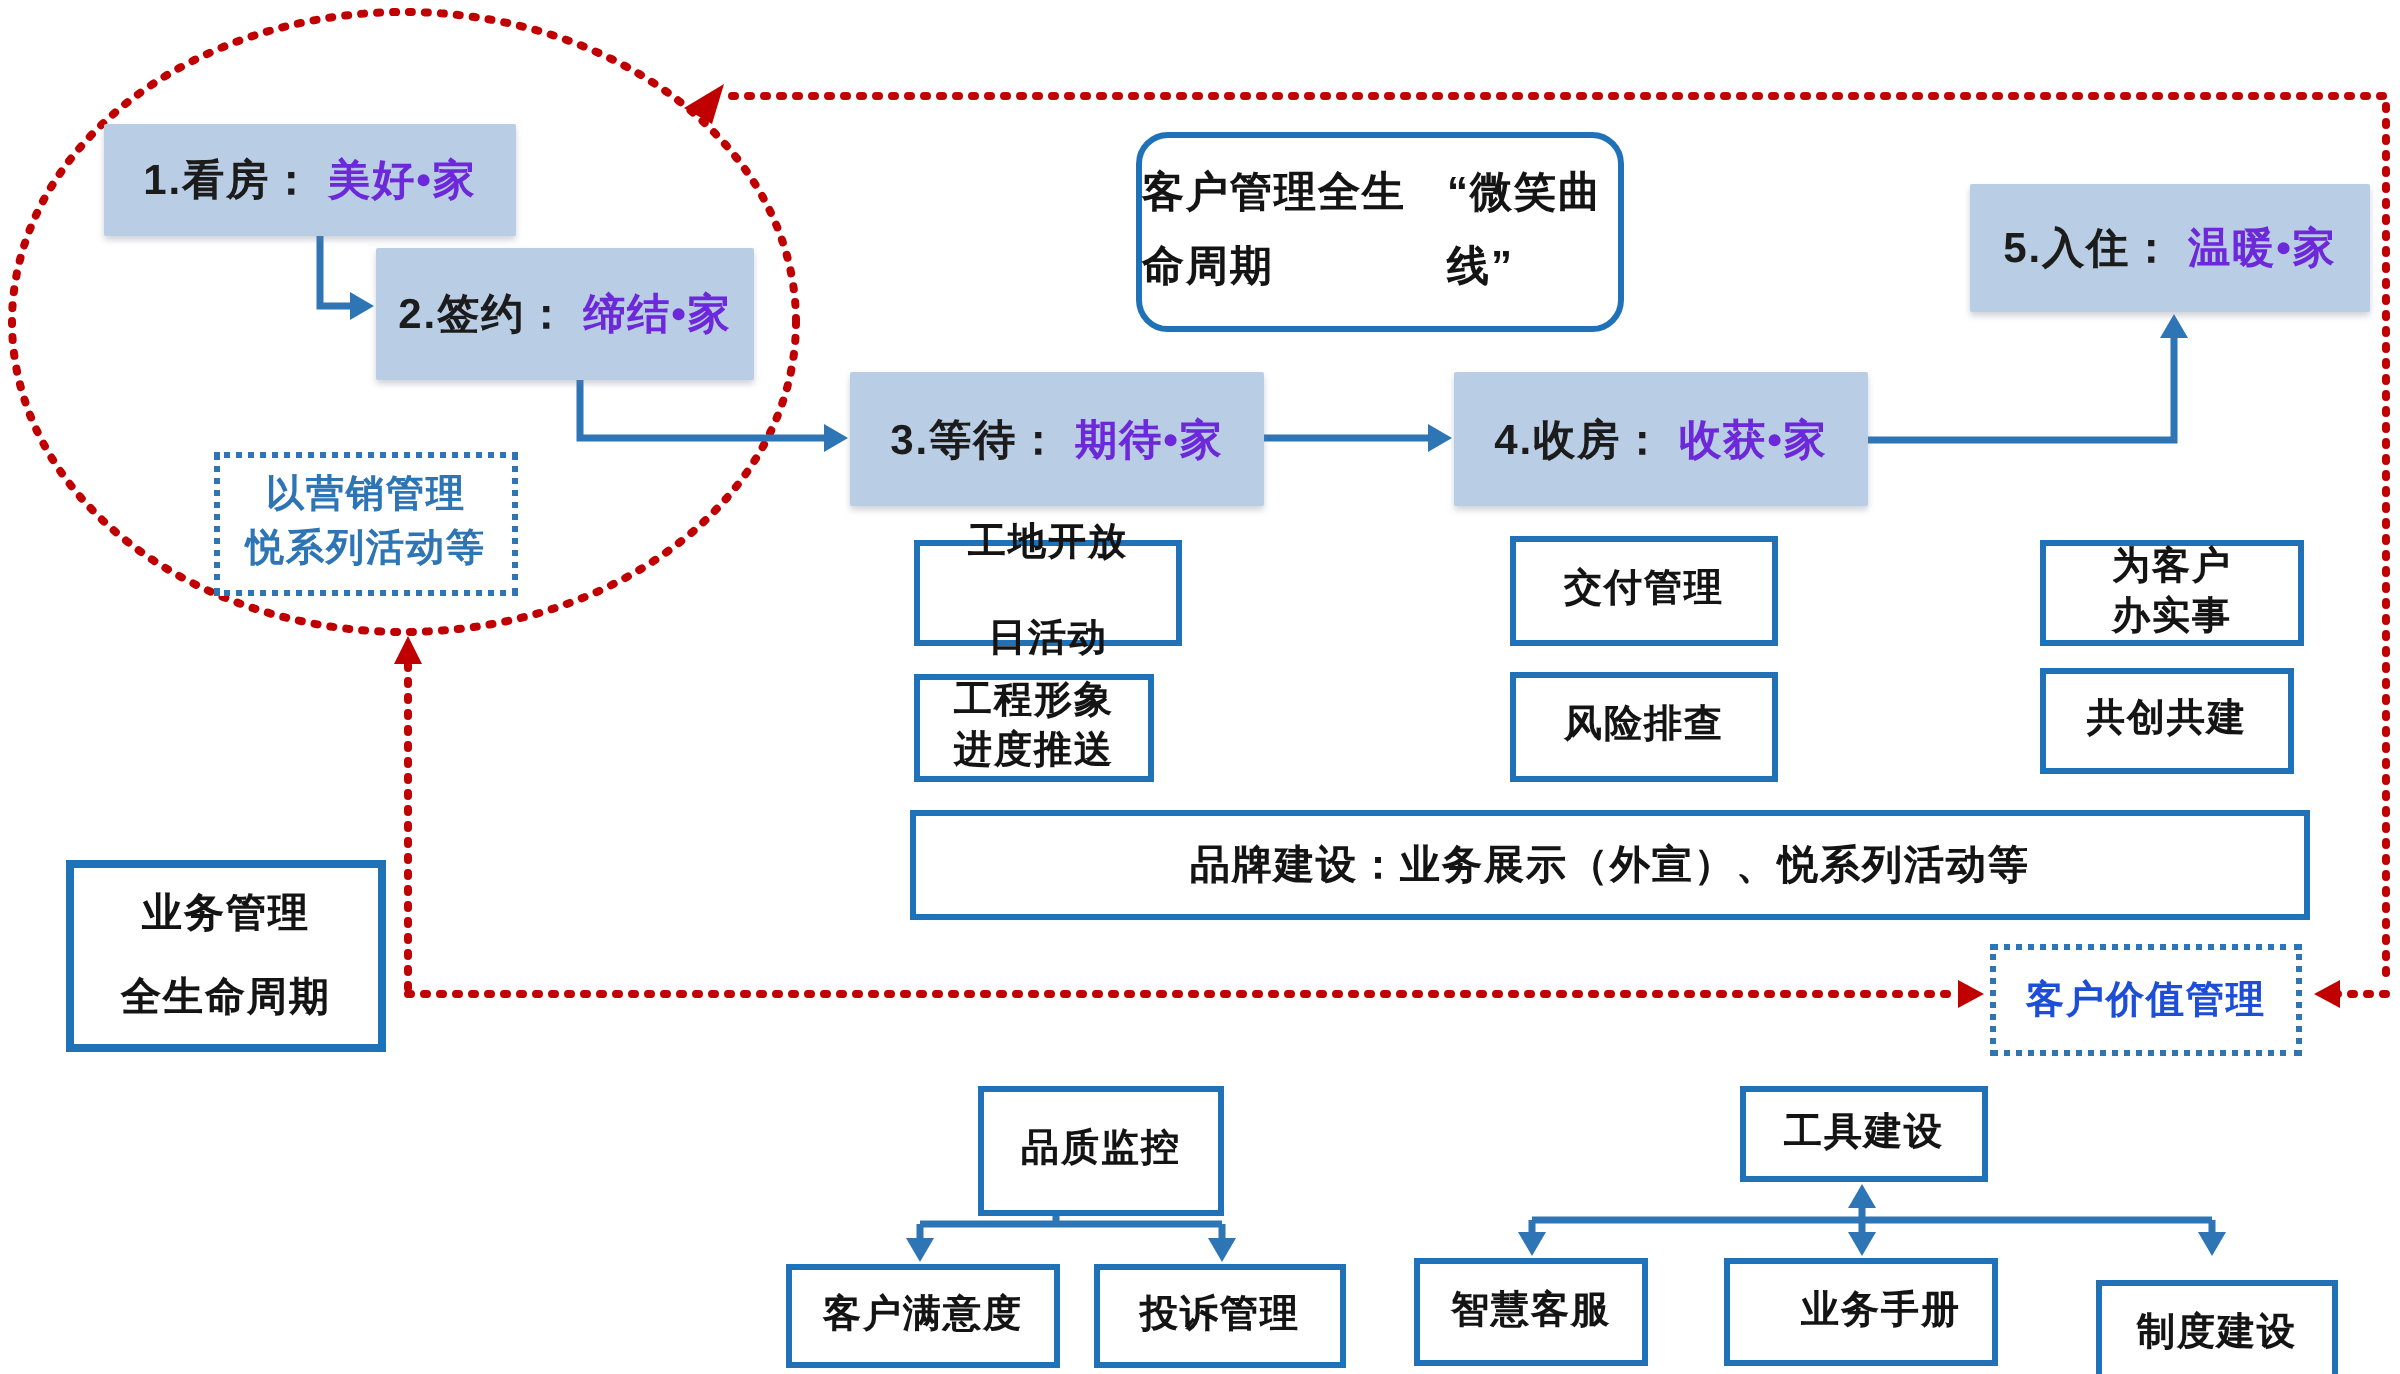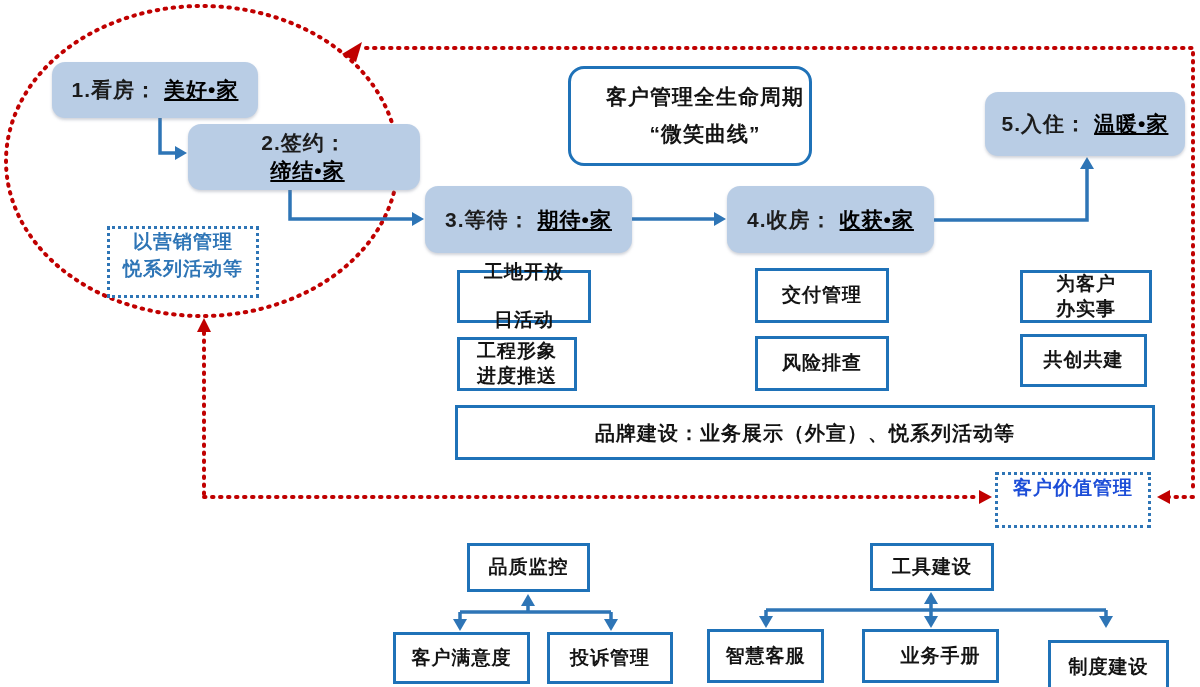"1.看房：" .stage { border-radius: 13px -> 1px }
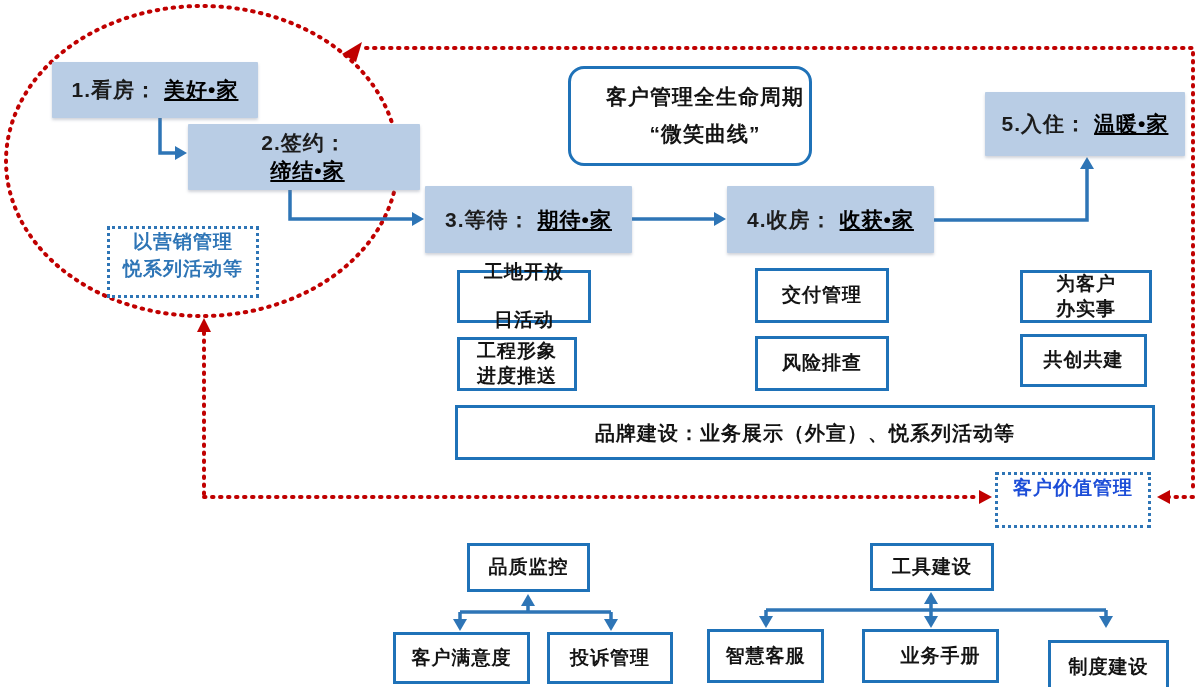"美好•家" .stage .hl { color: #000000 -> #6d28d9; text-decoration: underline -> none }
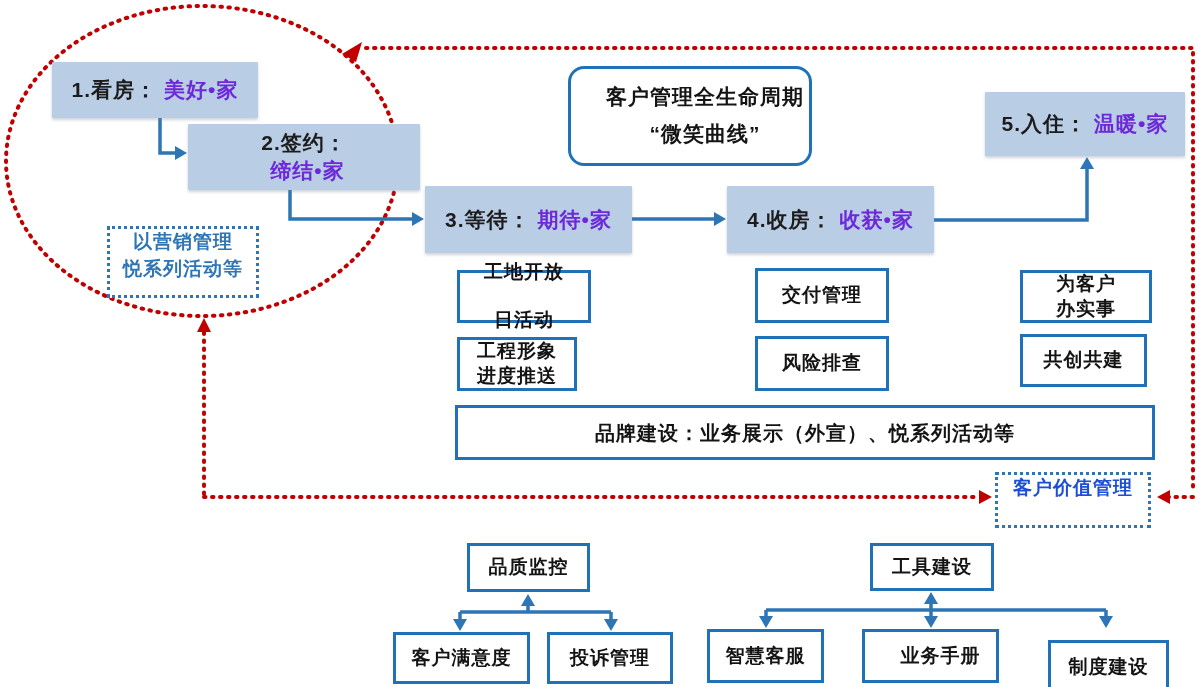"客户管理全生命周期" .titlebox { flex-direction: column -> row; padding-left: 30px -> none }
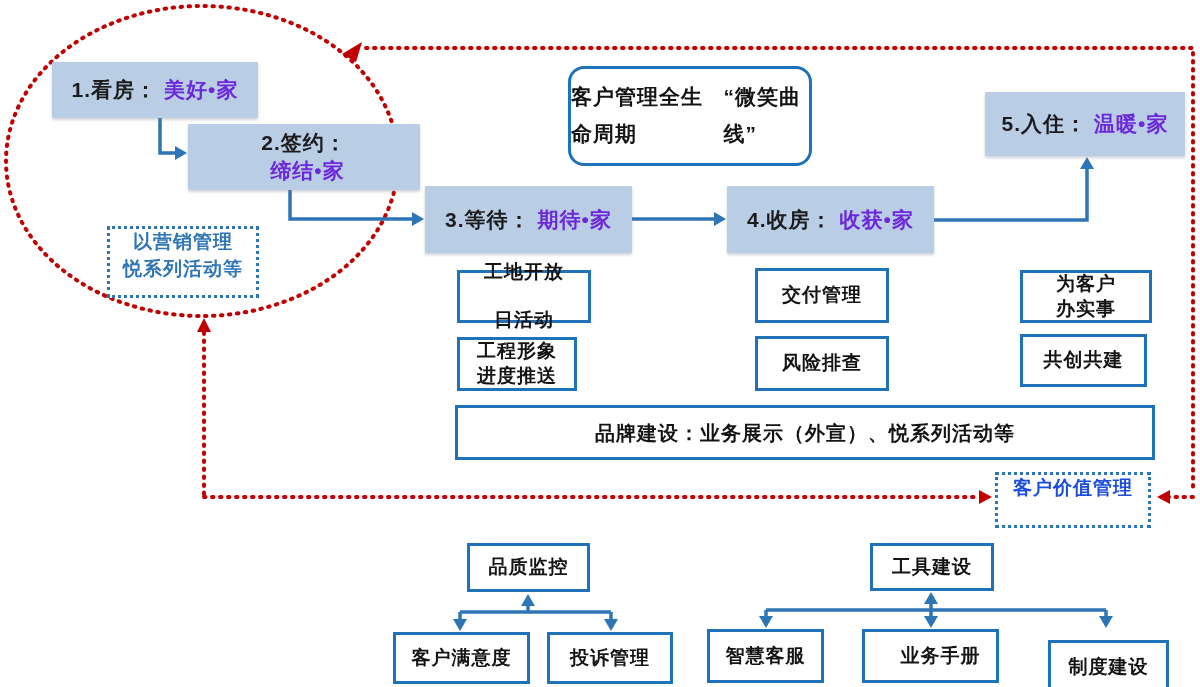"2.签约：" div.abs { flex-direction: column -> none; width: 232px -> 189px }
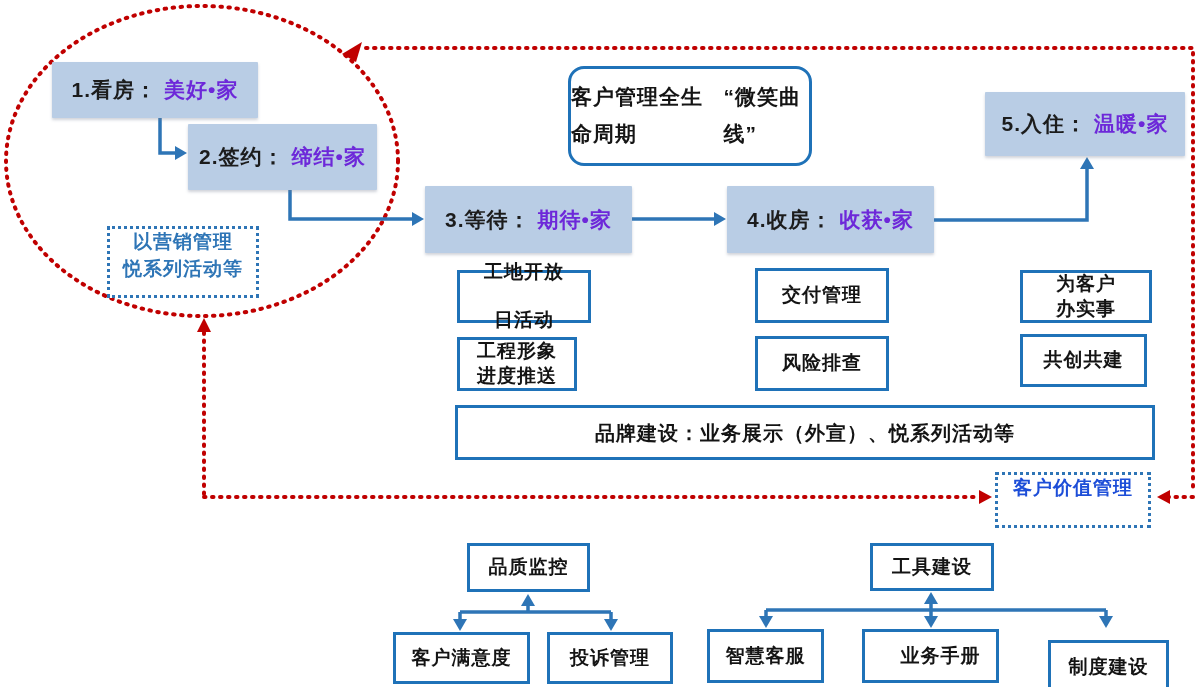"以营销管理" .dotbox { justify-content: none -> center }
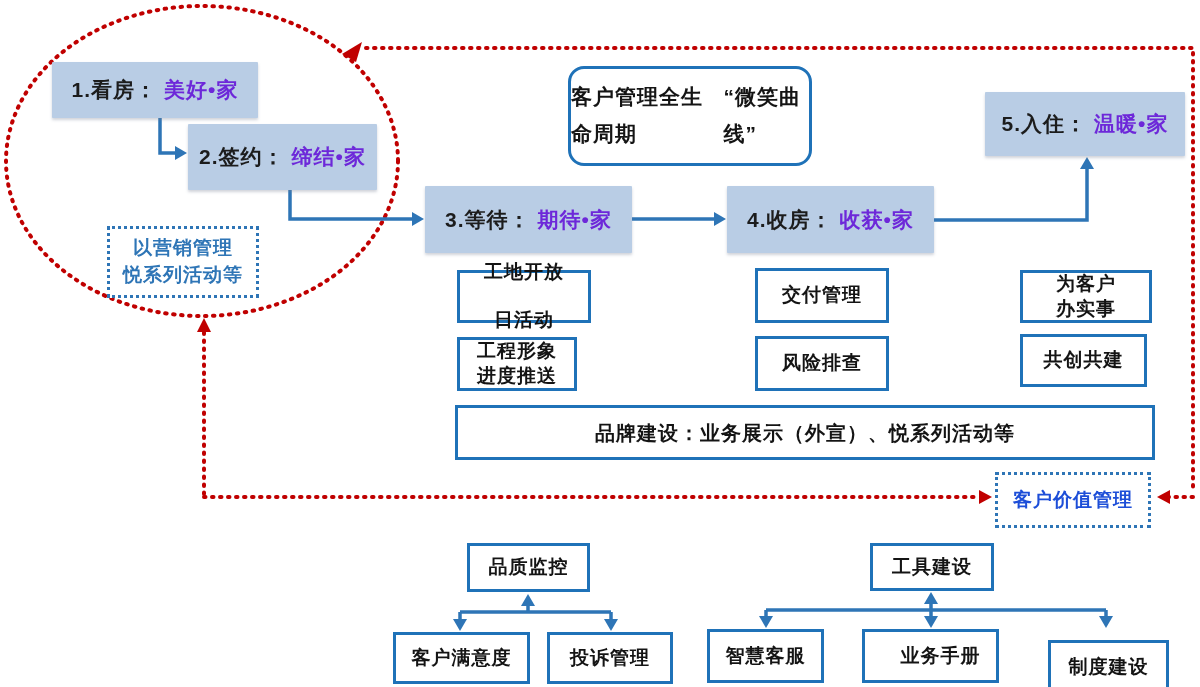"业务管理" div.abs { html: none -> <div> <span>业务管理</span> <span>全生命周期</span> </div> }
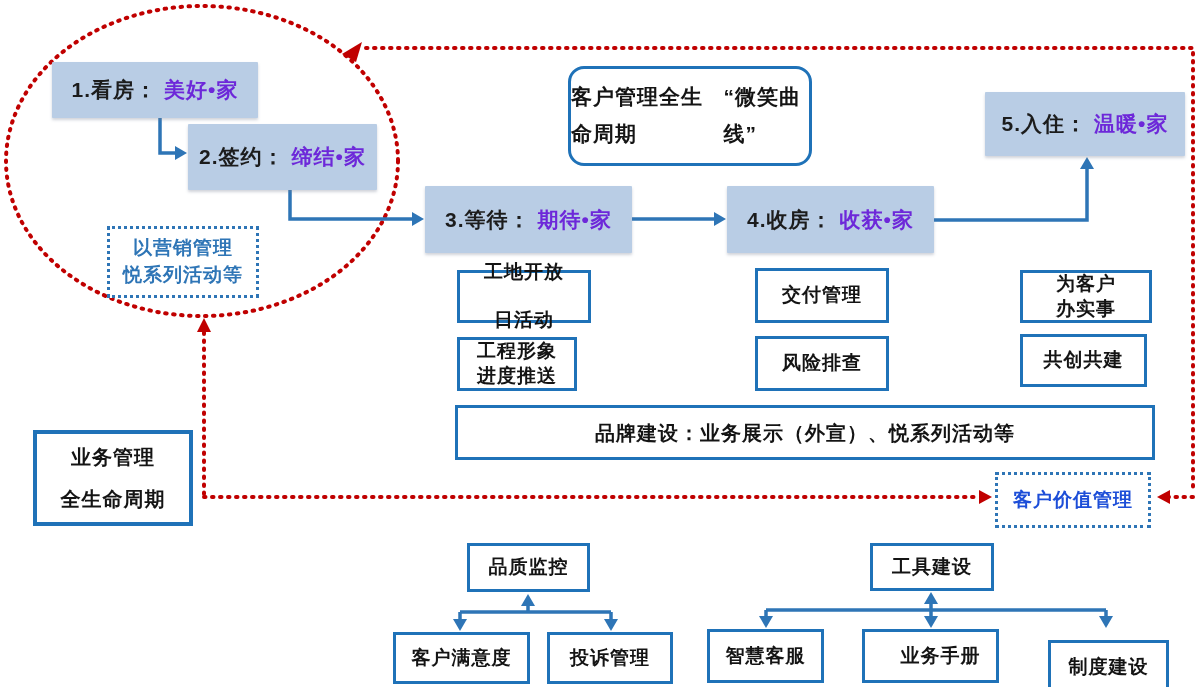"品质监控" div.abs { height: 49px -> 65px; left: 467px -> 489px }
